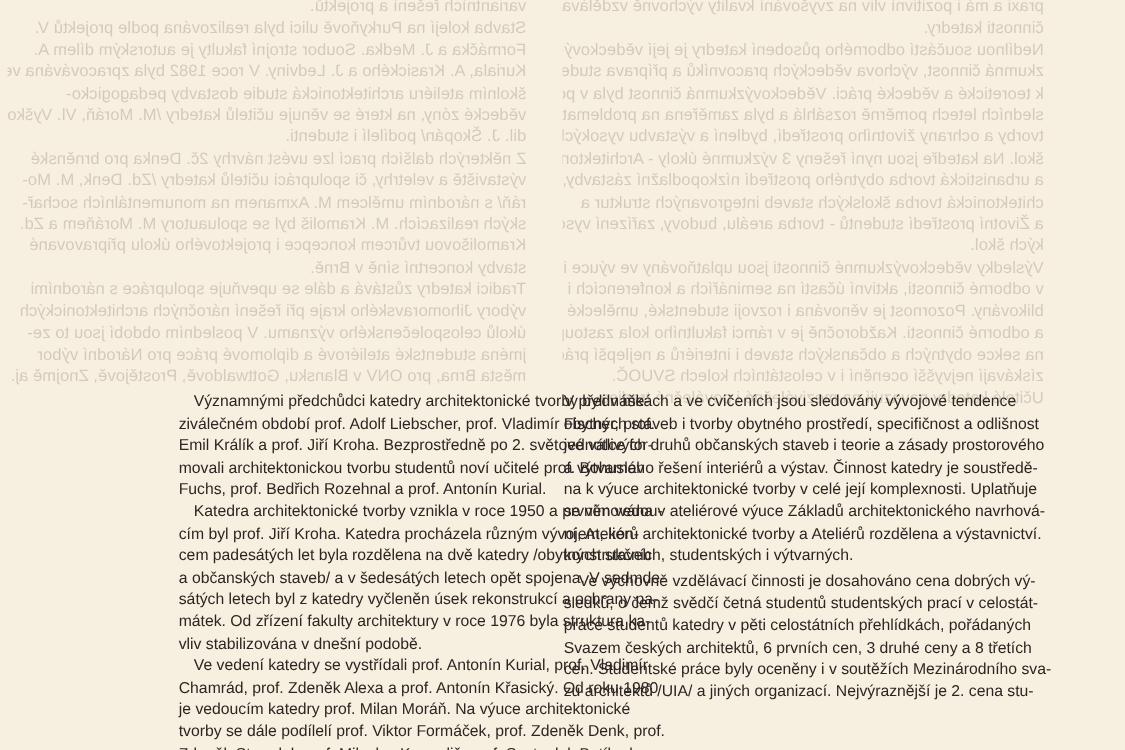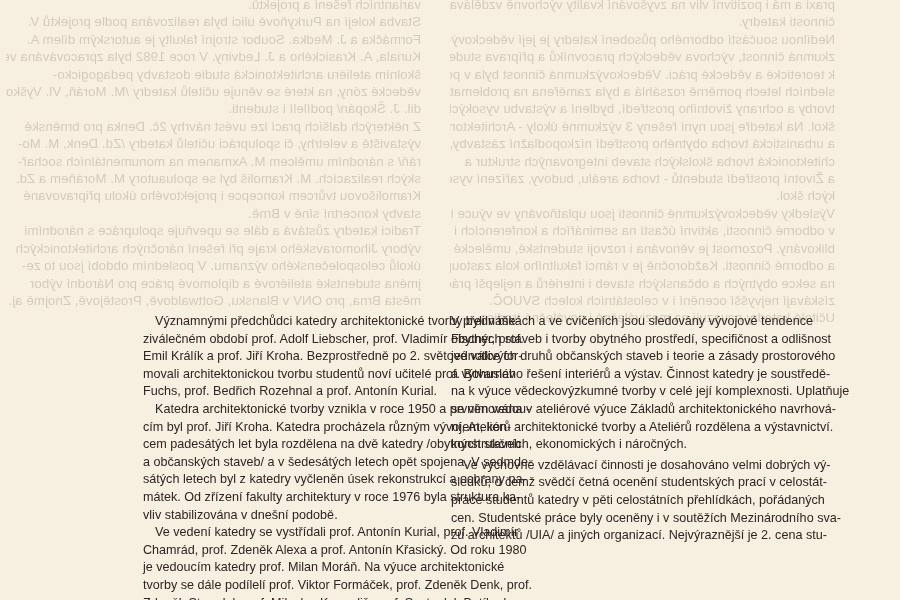"na k výuce vědeckovýzkumné tvorby" span.ln { text: vědeckovýzkumné -> architektonické }
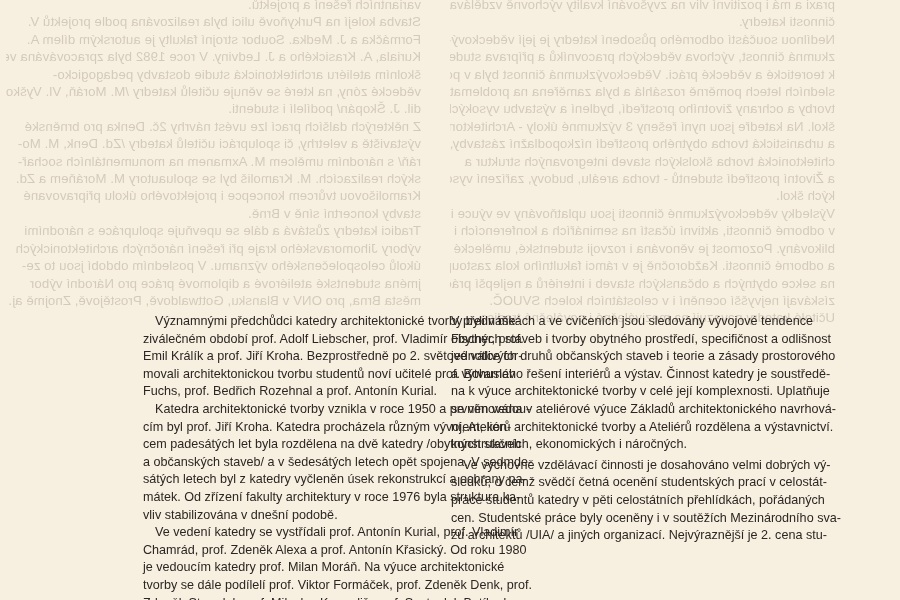"konstrukčních, ekonomických i náročných." span.ln { text: ekonomických i náročných -> studentských i výtvarných }
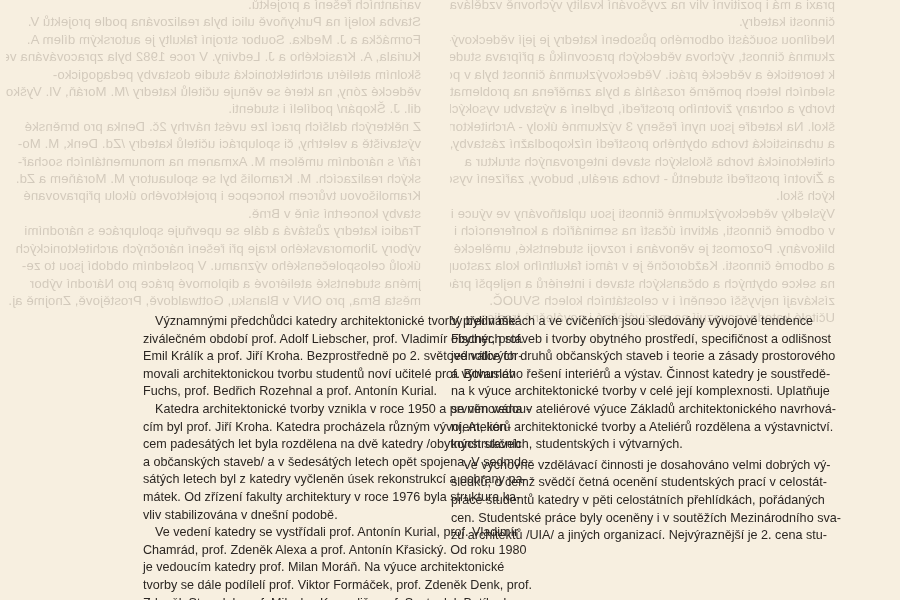"Ve výchovně vzdělávací činnosti je" span.ln { text: velmi -> cena }
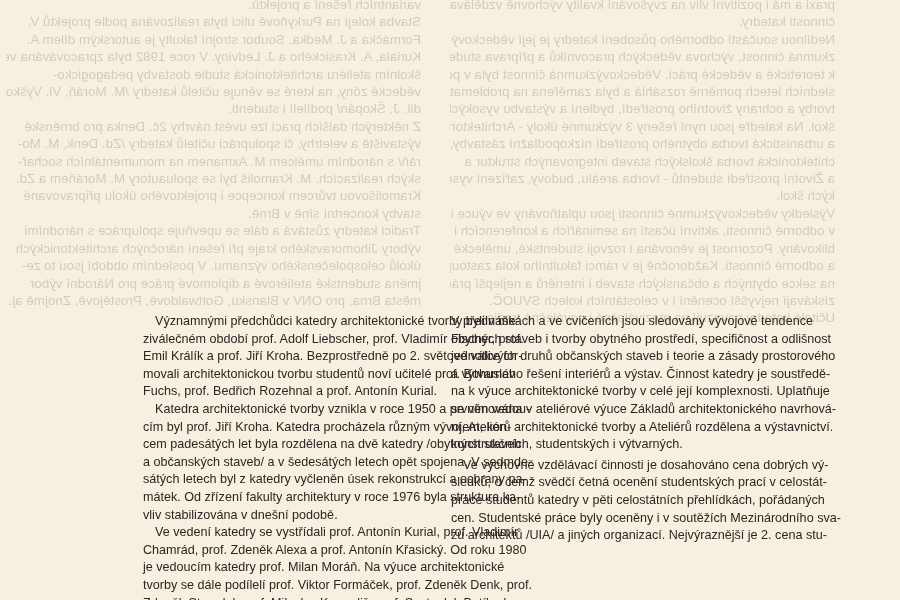"sledků, o čemž svědčí četná" span.ln { text: ocenění -> studentů }
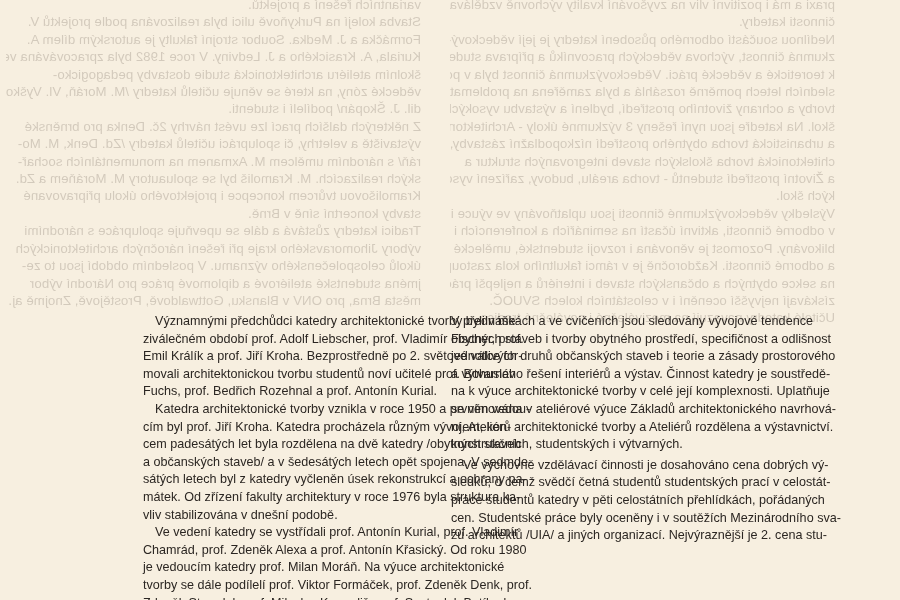"Svazem českých architektů, 6 prvních" span.ln { html: none -> <span>Svazem českých architektů, 6 prvních cen, 3 druhé ceny a 8 třetích</span> }
